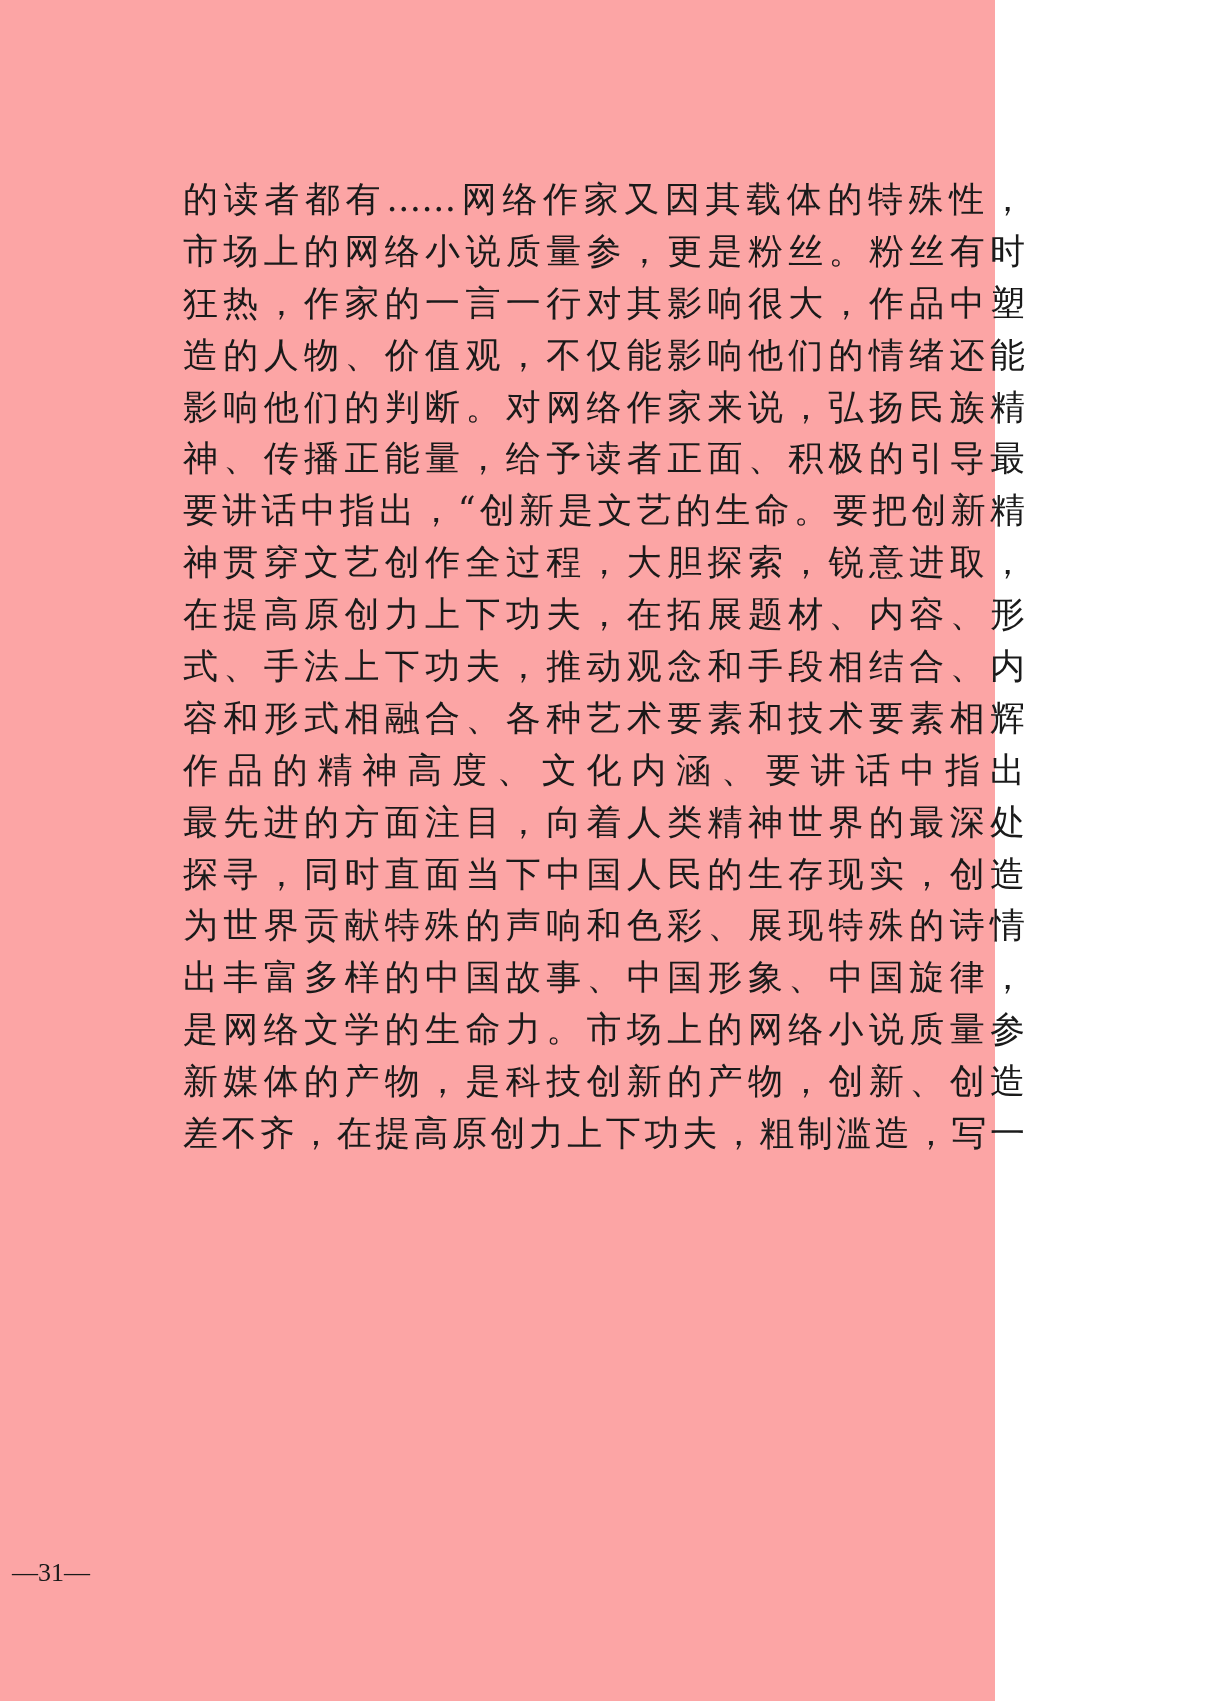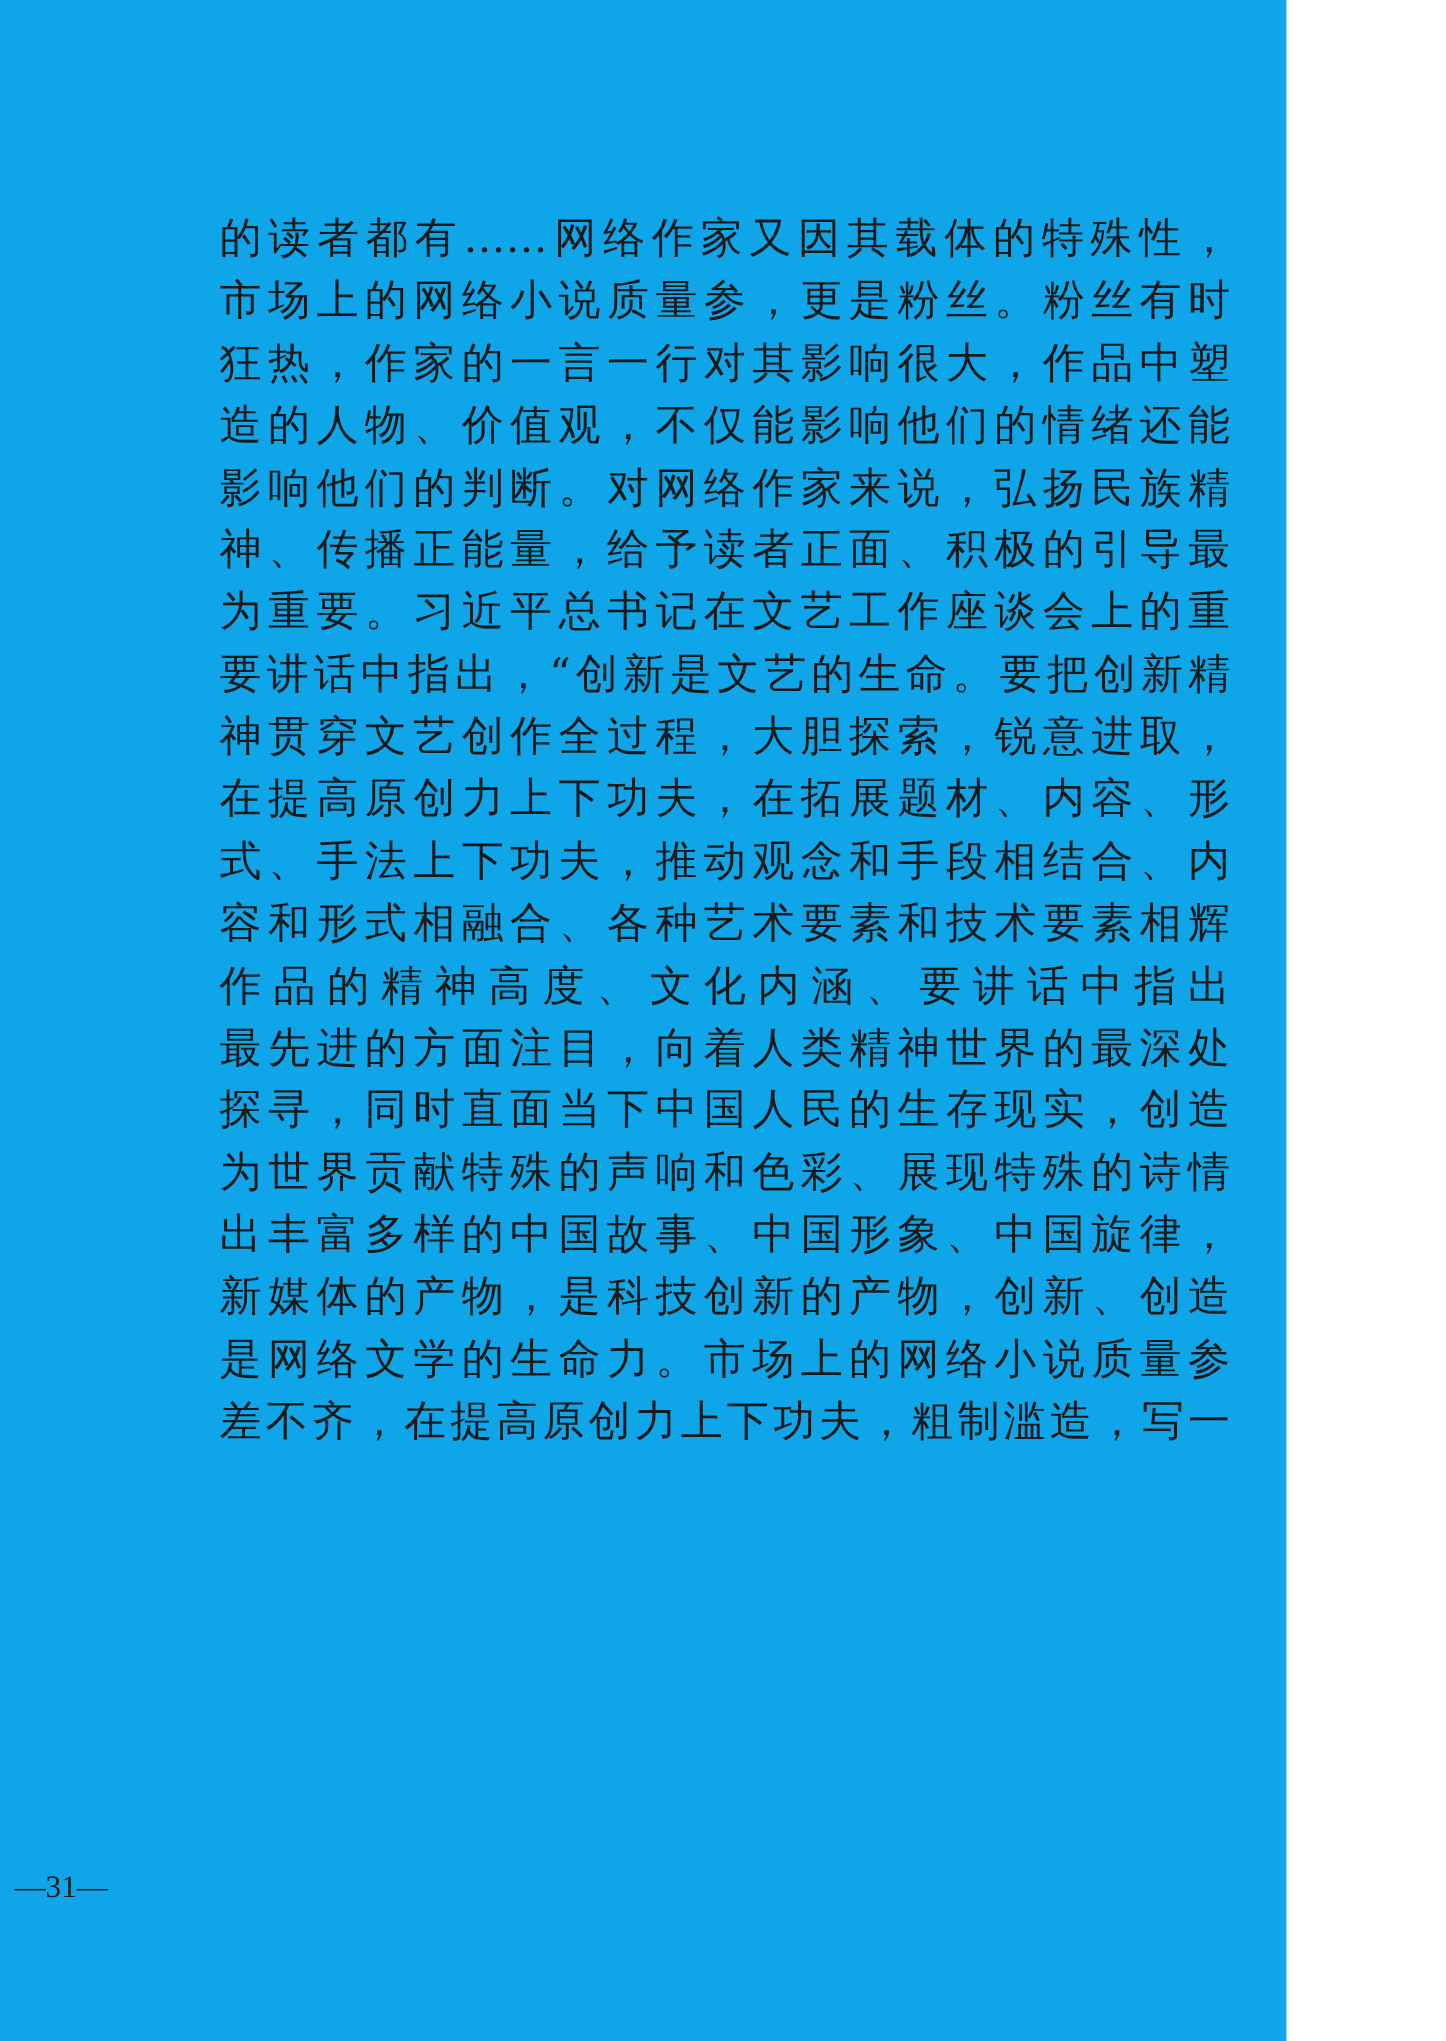"的读者都有……网络作家又因其载体的特殊性，" .page { background: #0ea5e9 -> #fca5a5; width: 1072px -> 995px }
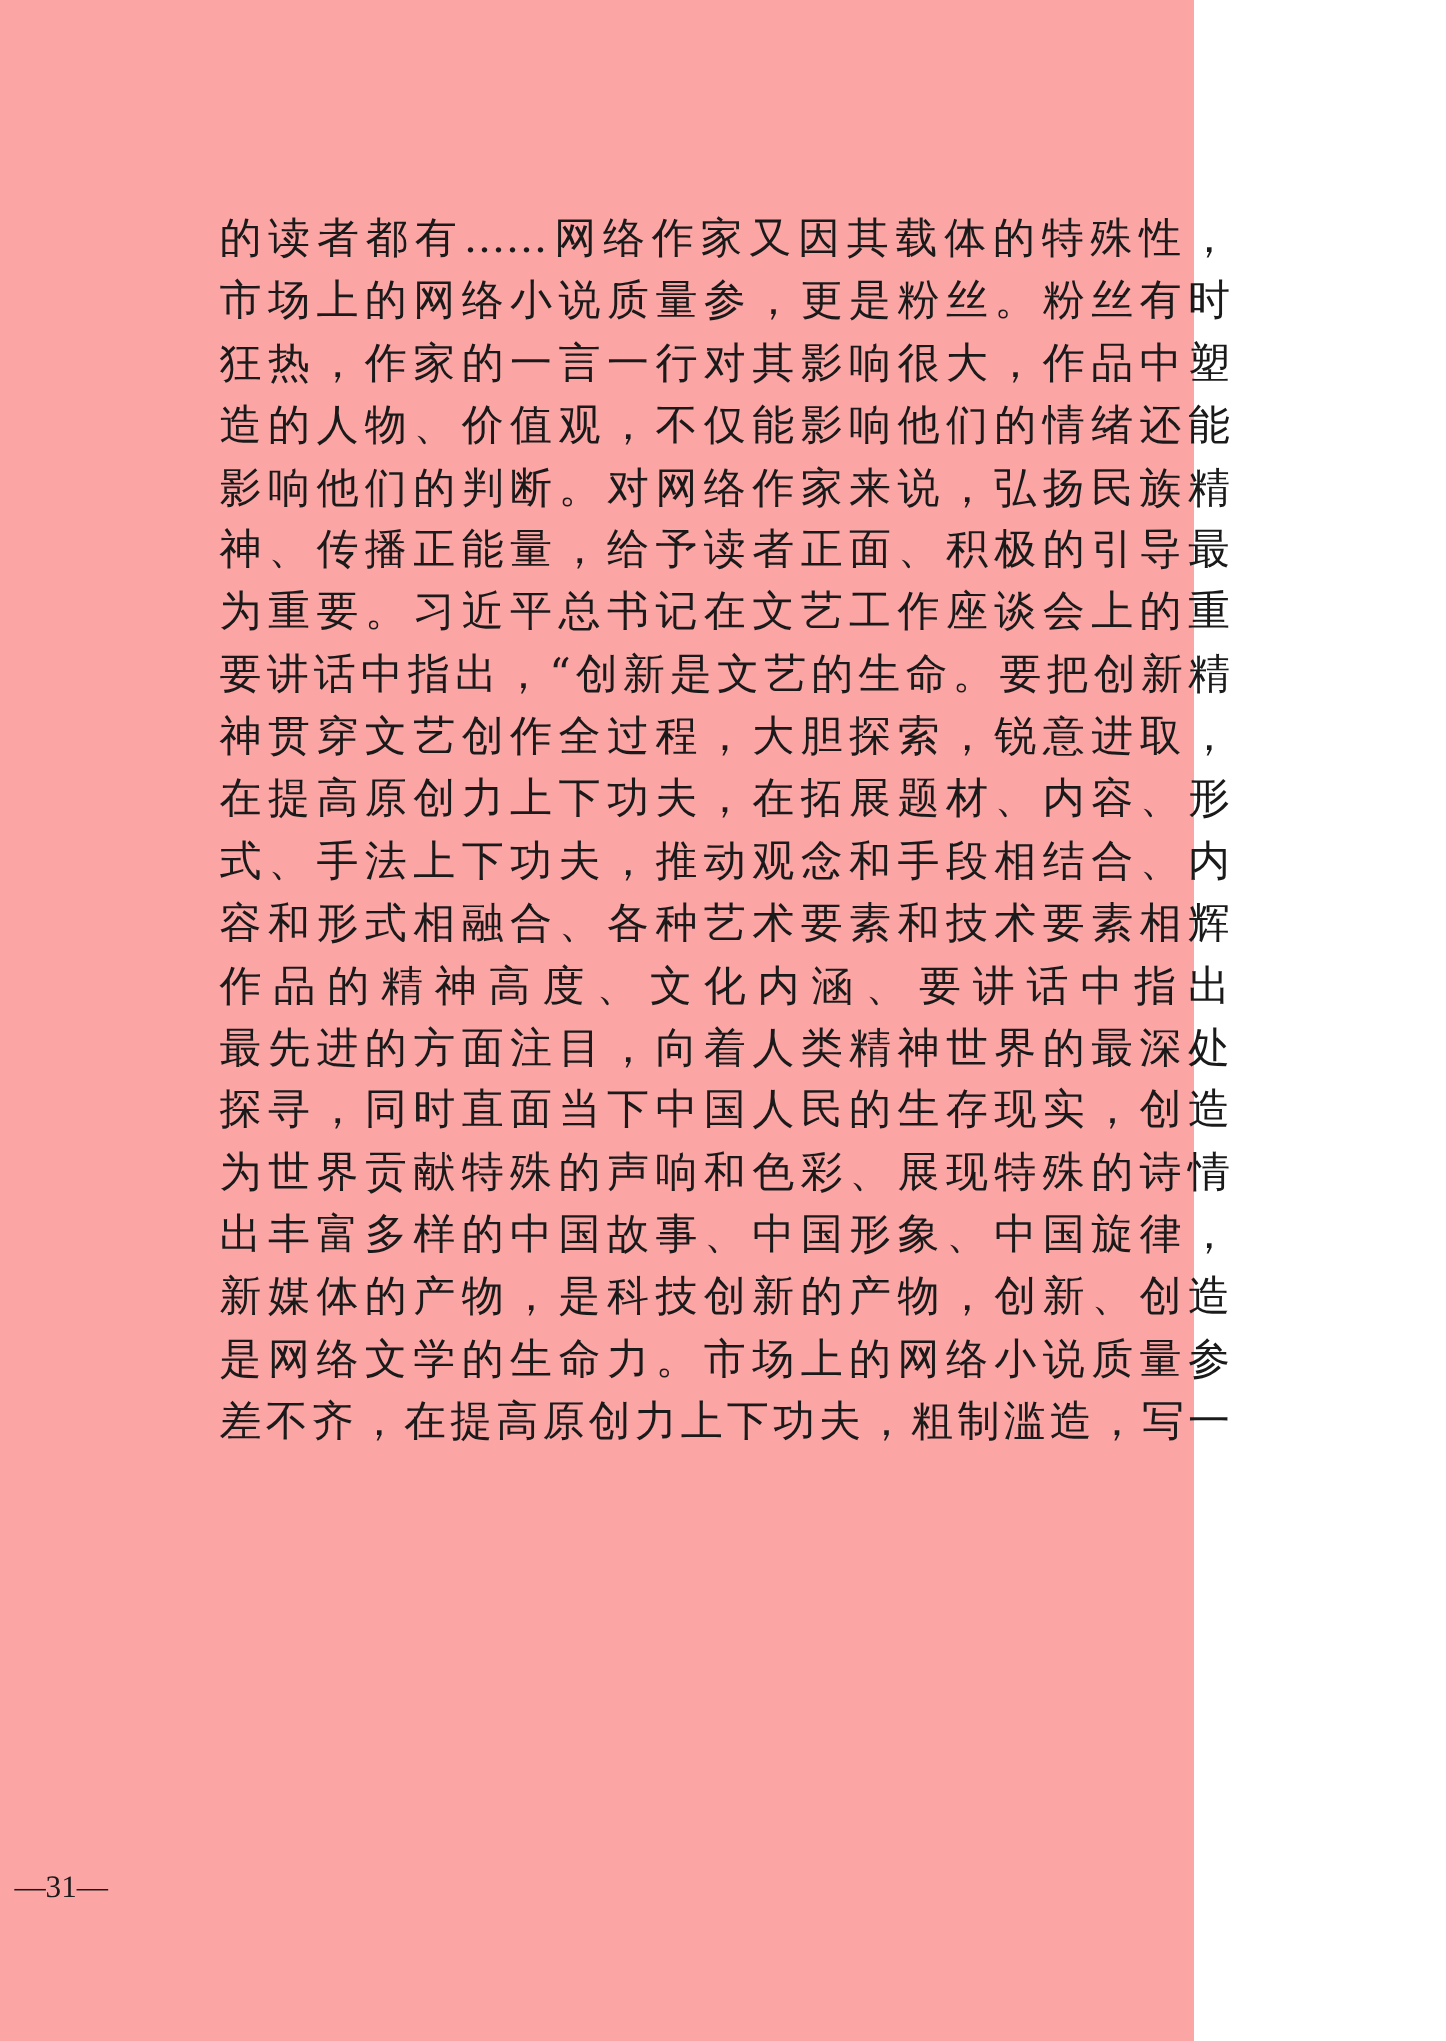"为重要。习近平总书记在文艺工作座谈会上的重" span.line { html: <span>为重要。习近平总书记在文艺工作座谈会上的重</span> -> none }
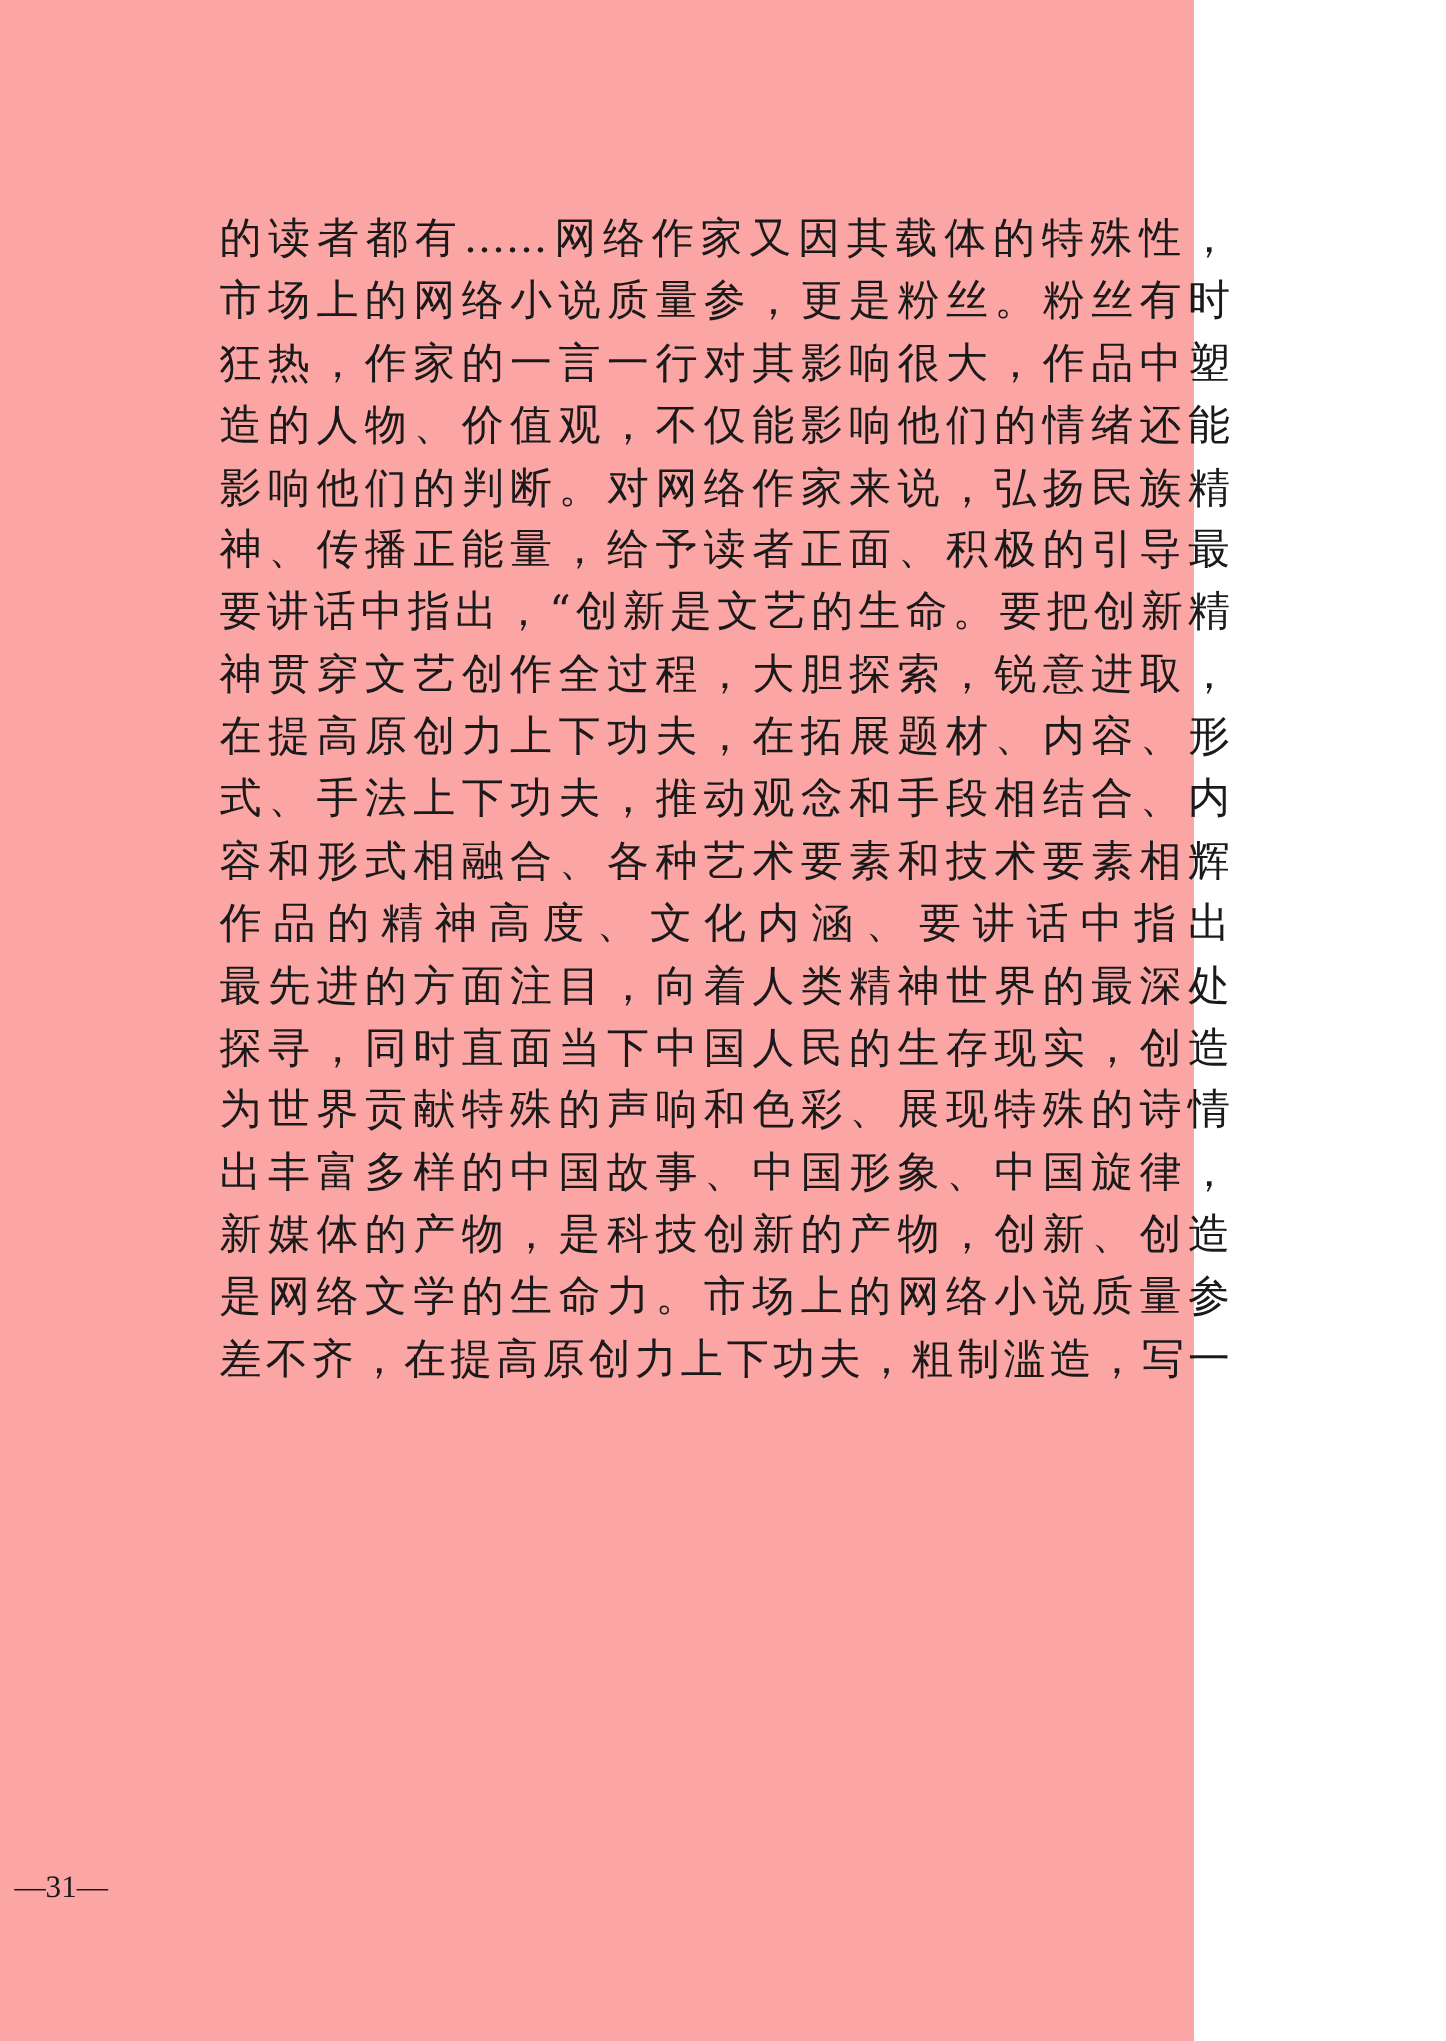"新媒体的产物，是科技创新的产物，创新、创造" span.line { order: before "是网络文学的生命力。市场上的网络小说质量参" -> after "是网络文学的生命力。市场上的网络小说质量参" }
